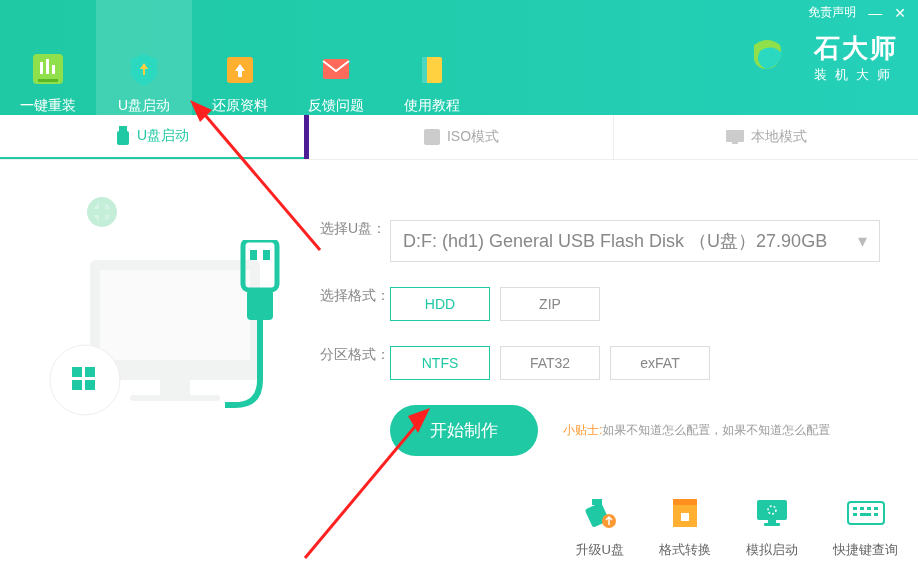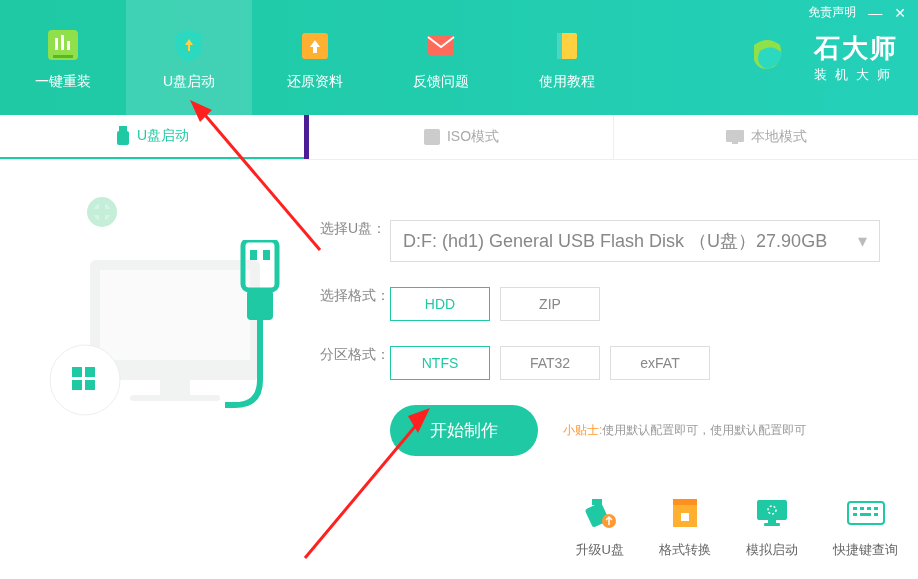"一键重装" .nav-item { justify-content: center -> flex-end; width: 126px -> 96px }
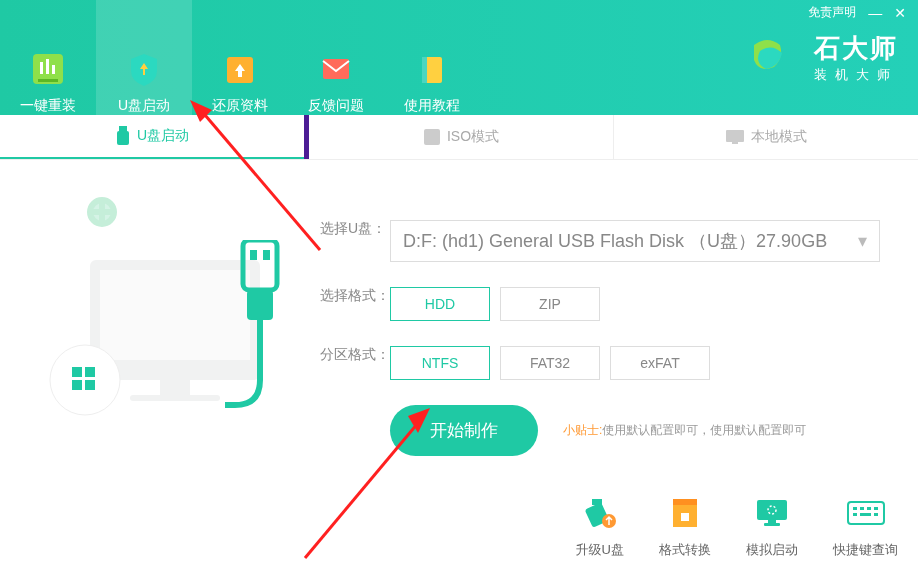"使用默认配置即可，使用默认配置即可" span { text: 使用默认配置即可，使用默认配置即可 -> 如果不知道怎么配置，如果不知道怎么配置 }
